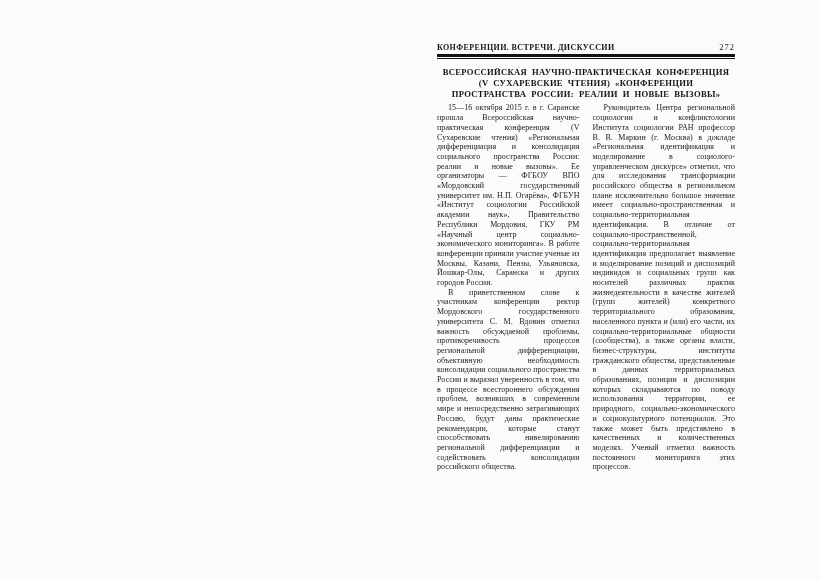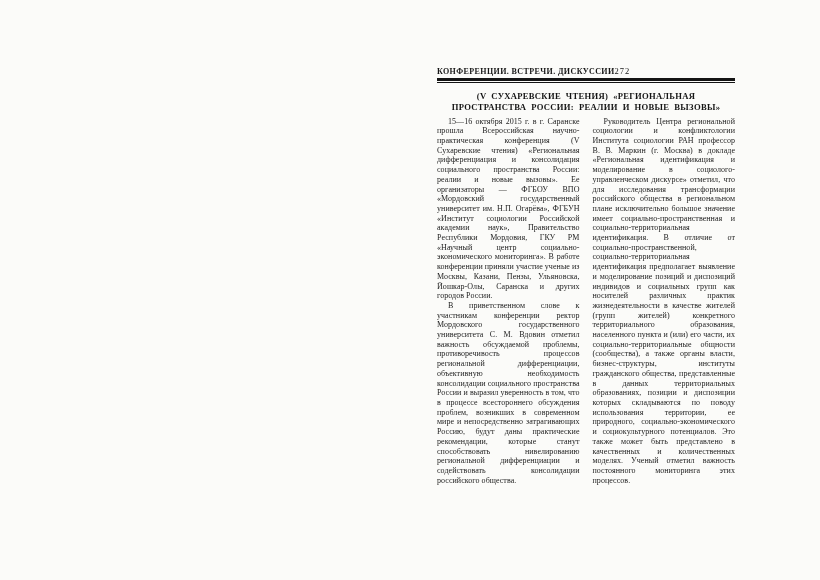"КОНФЕРЕНЦИИ. ВСТРЕЧИ. ДИСКУССИИ" .running-head { justify-content: flex-start -> space-between; margin-top: 24px -> none }
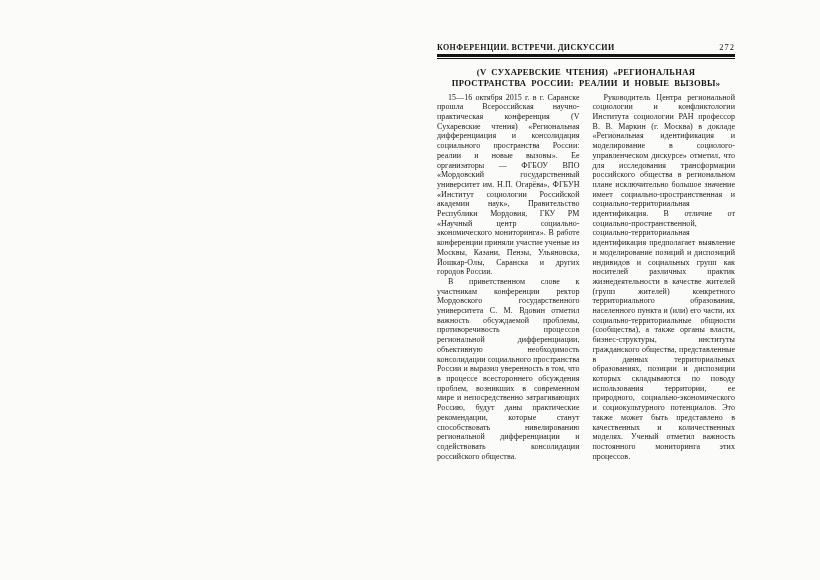"ВСЕРОССИЙСКАЯ НАУЧНО-ПРАКТИЧЕСКАЯ" div { html: none -> <div>ВСЕРОССИЙСКАЯ НАУЧНО-ПРАКТИЧЕСКАЯ КОНФЕРЕНЦИЯ</div> }
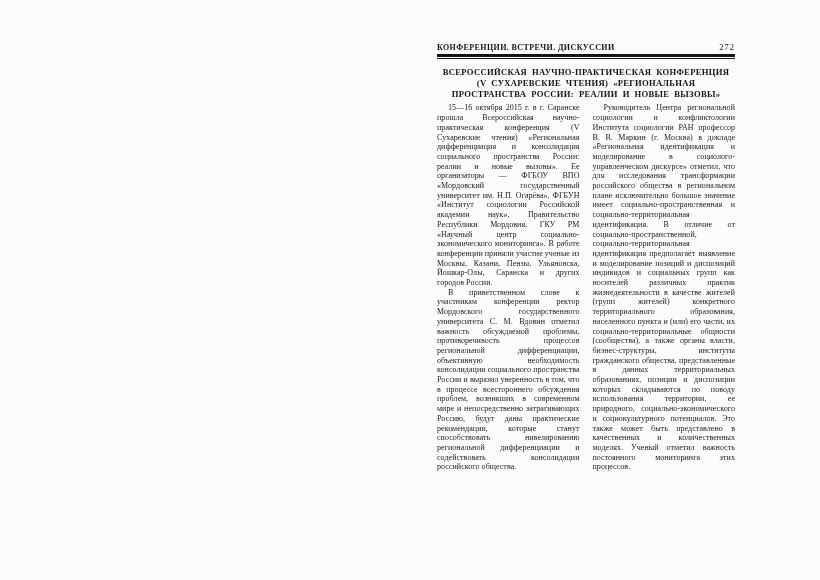"(V СУХАРЕВСКИЕ ЧТЕНИЯ) «РЕГИОНАЛЬНАЯ" div { text: РЕГИОНАЛЬНАЯ -> КОНФЕРЕНЦИИ }
